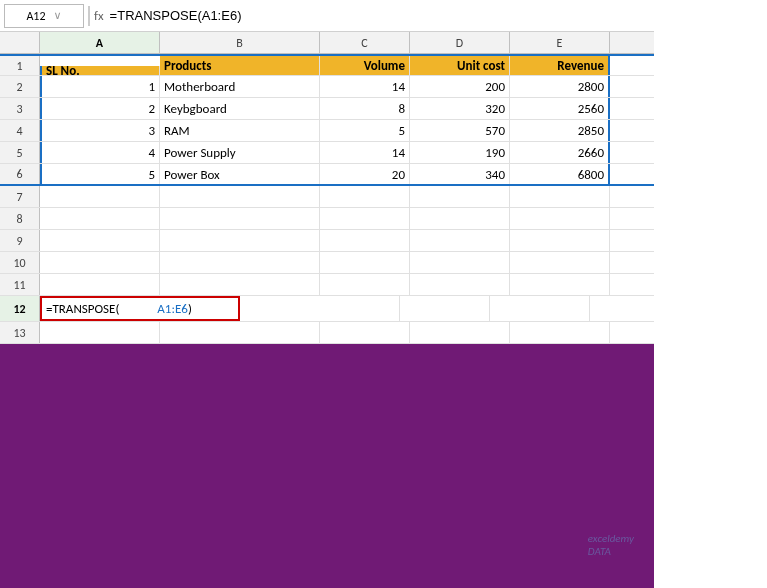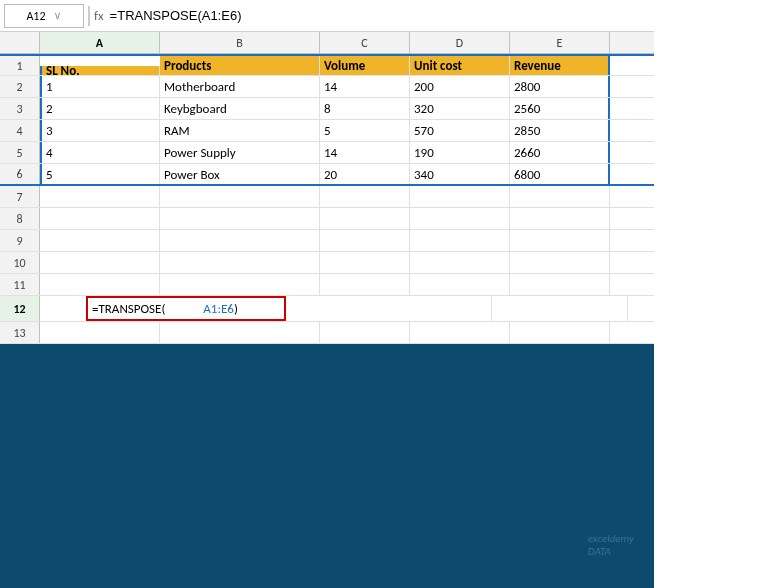"A12" div { background: #0c4a6e -> #701a75 }
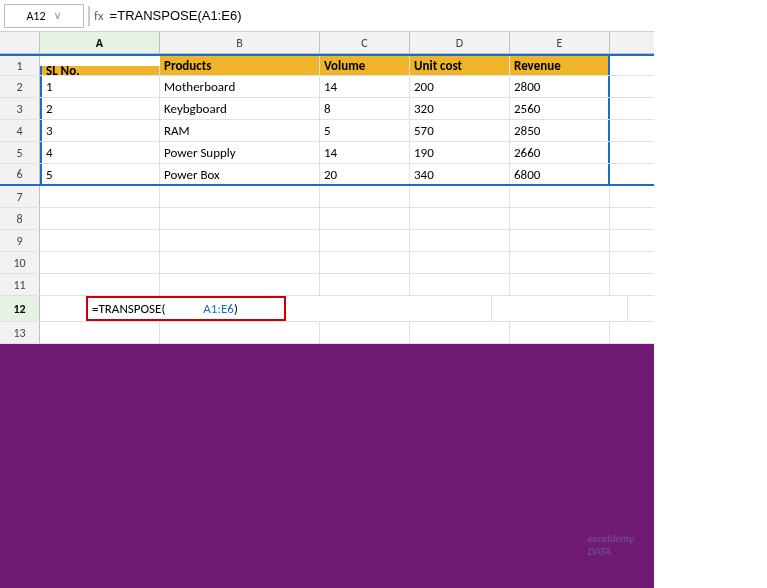"Volume" .cell.right-align { justify-content: none -> flex-end }
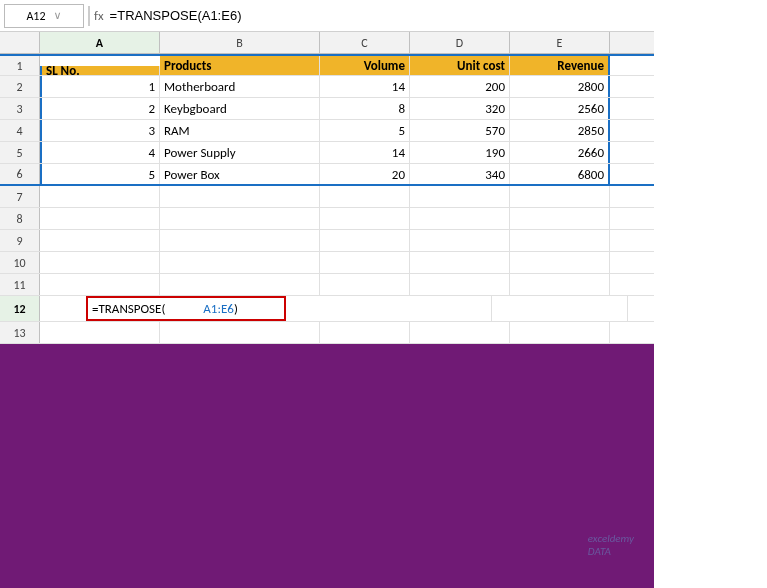"12" div.grid-row { gap: 46px -> none }
